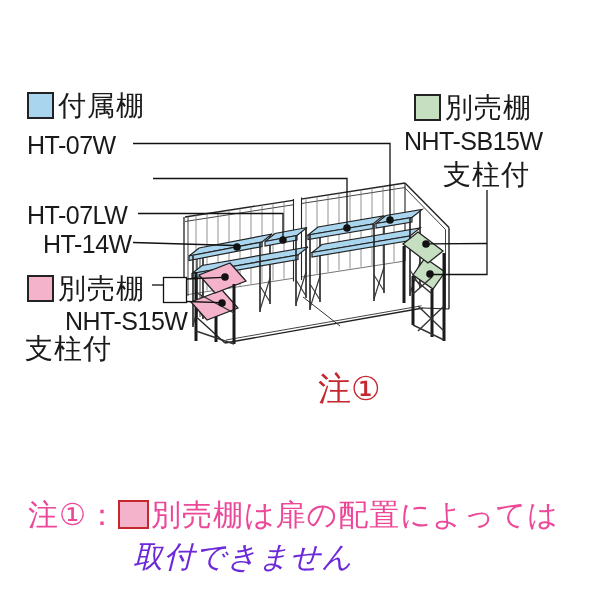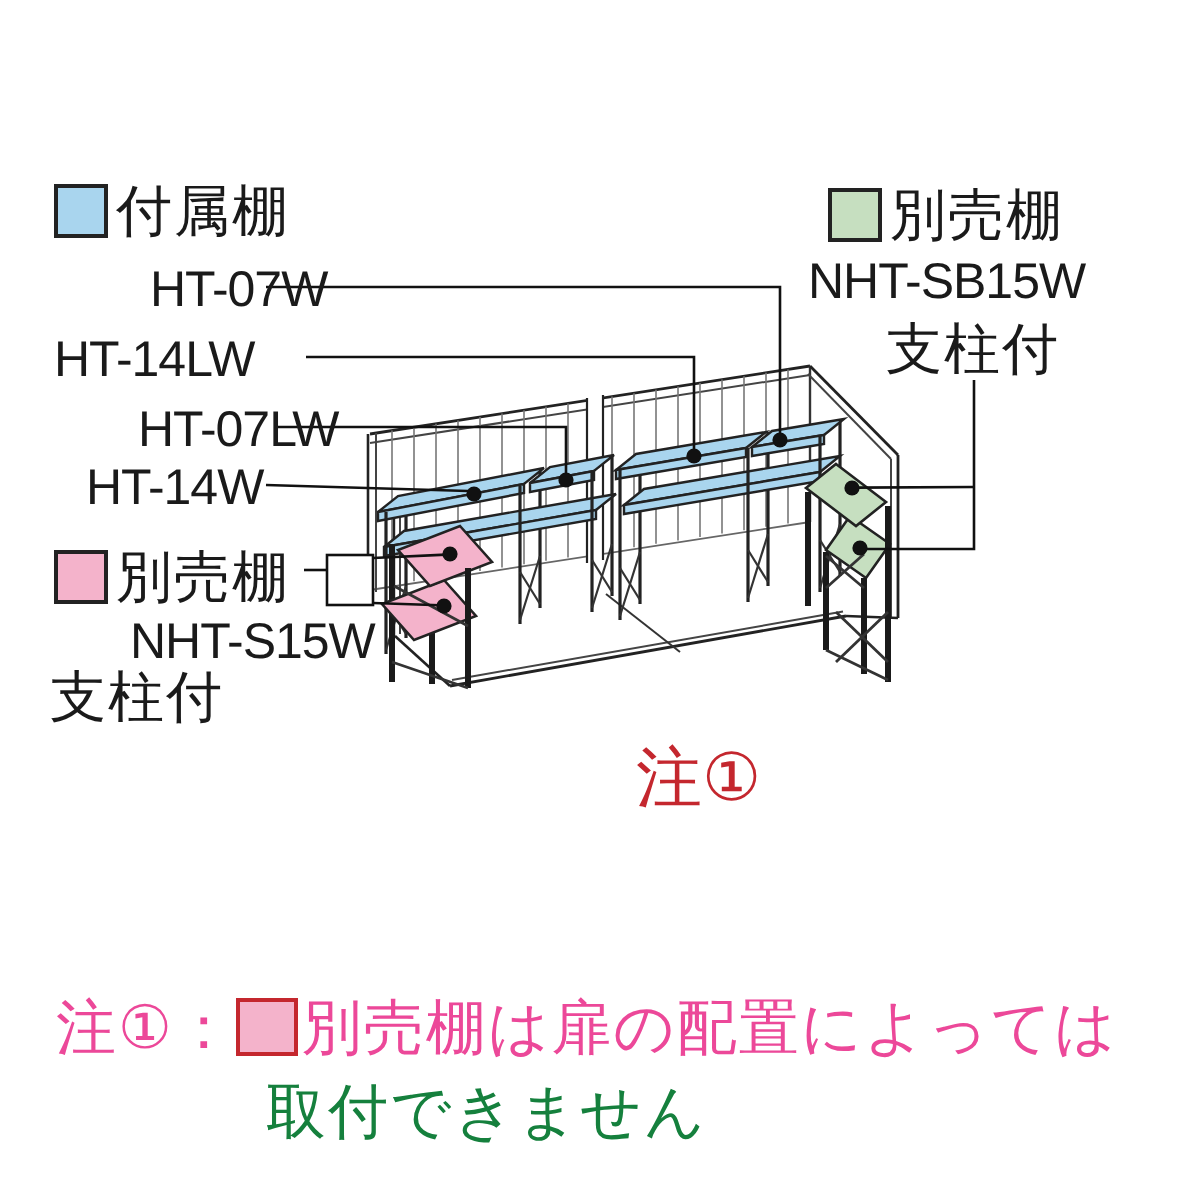"HT-07W" div.txt { margin-left: 48px -> none }
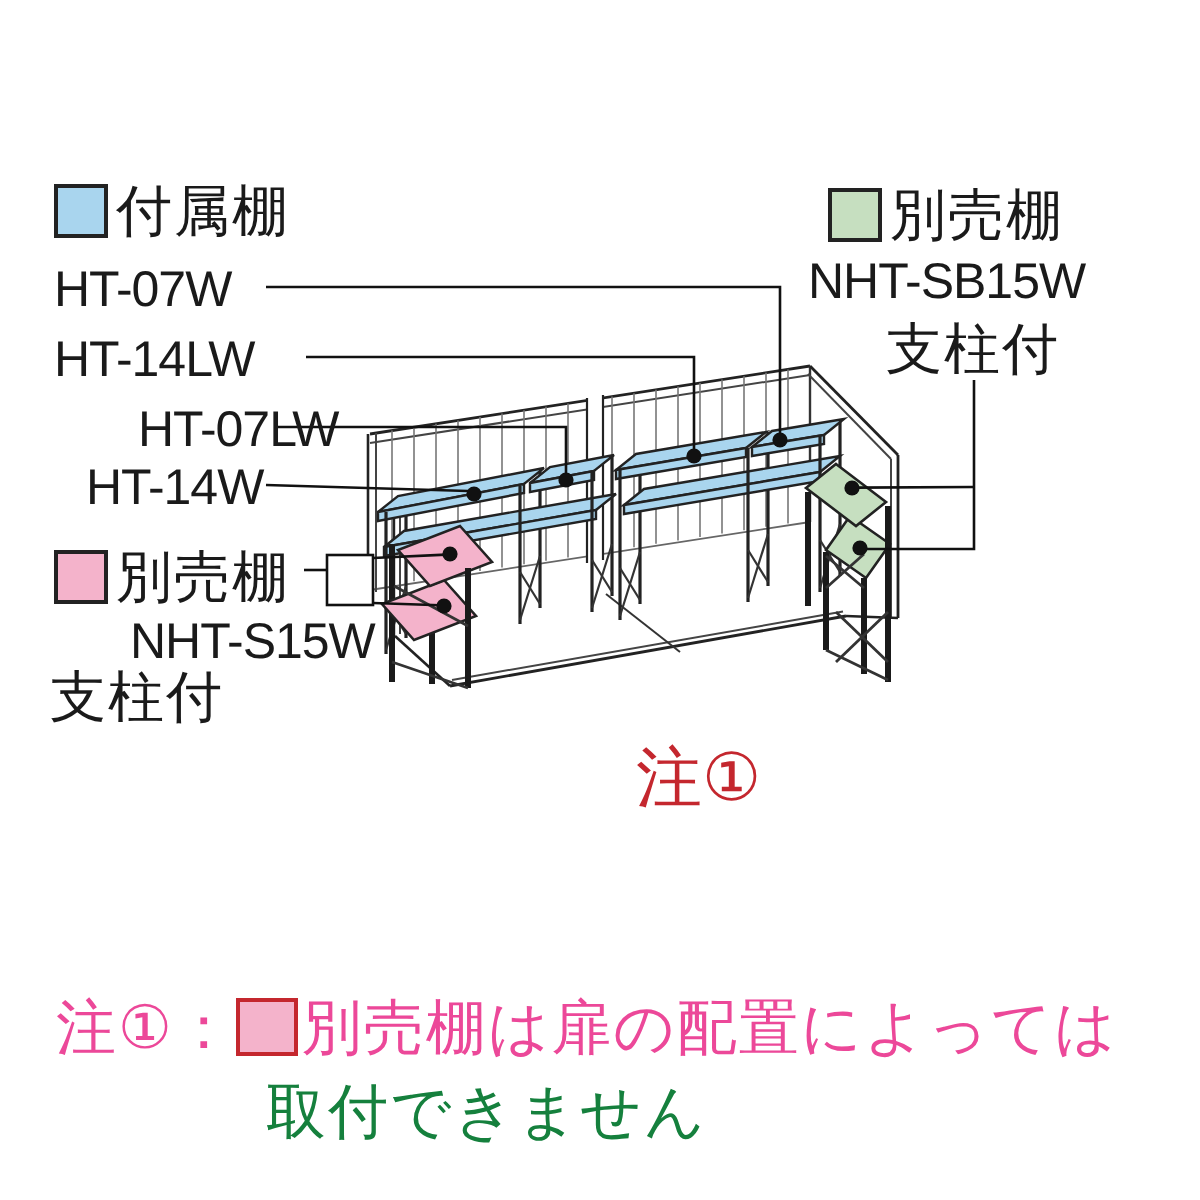"HT-14LW" div.txt { html: <div>HT-14LW</div> -> none }
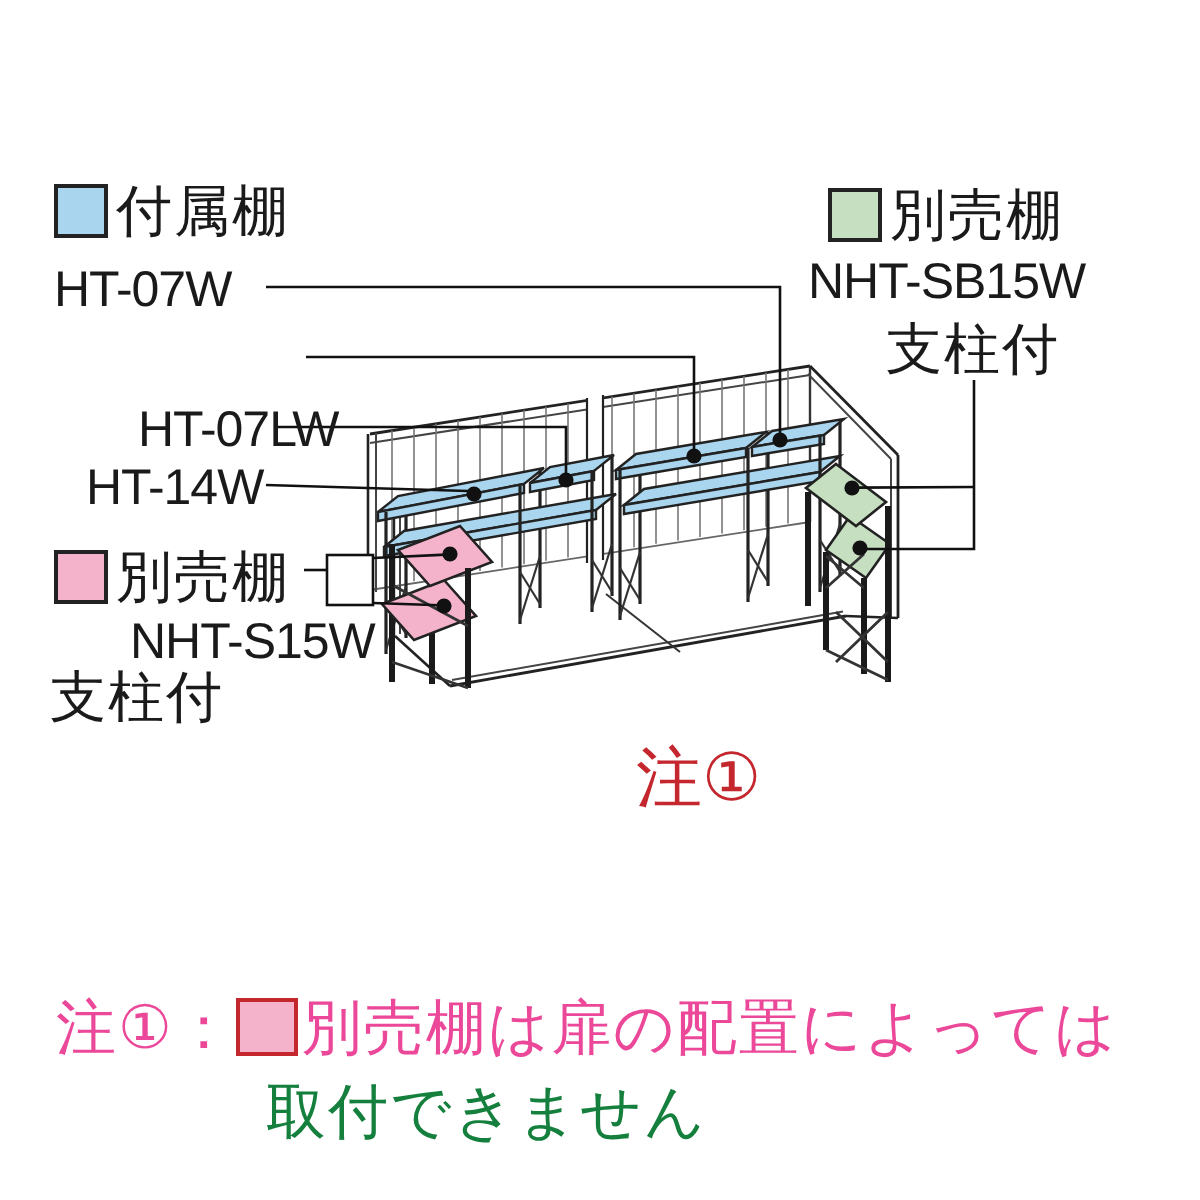"HT-07LW" div.txt { margin-left: 42px -> none }
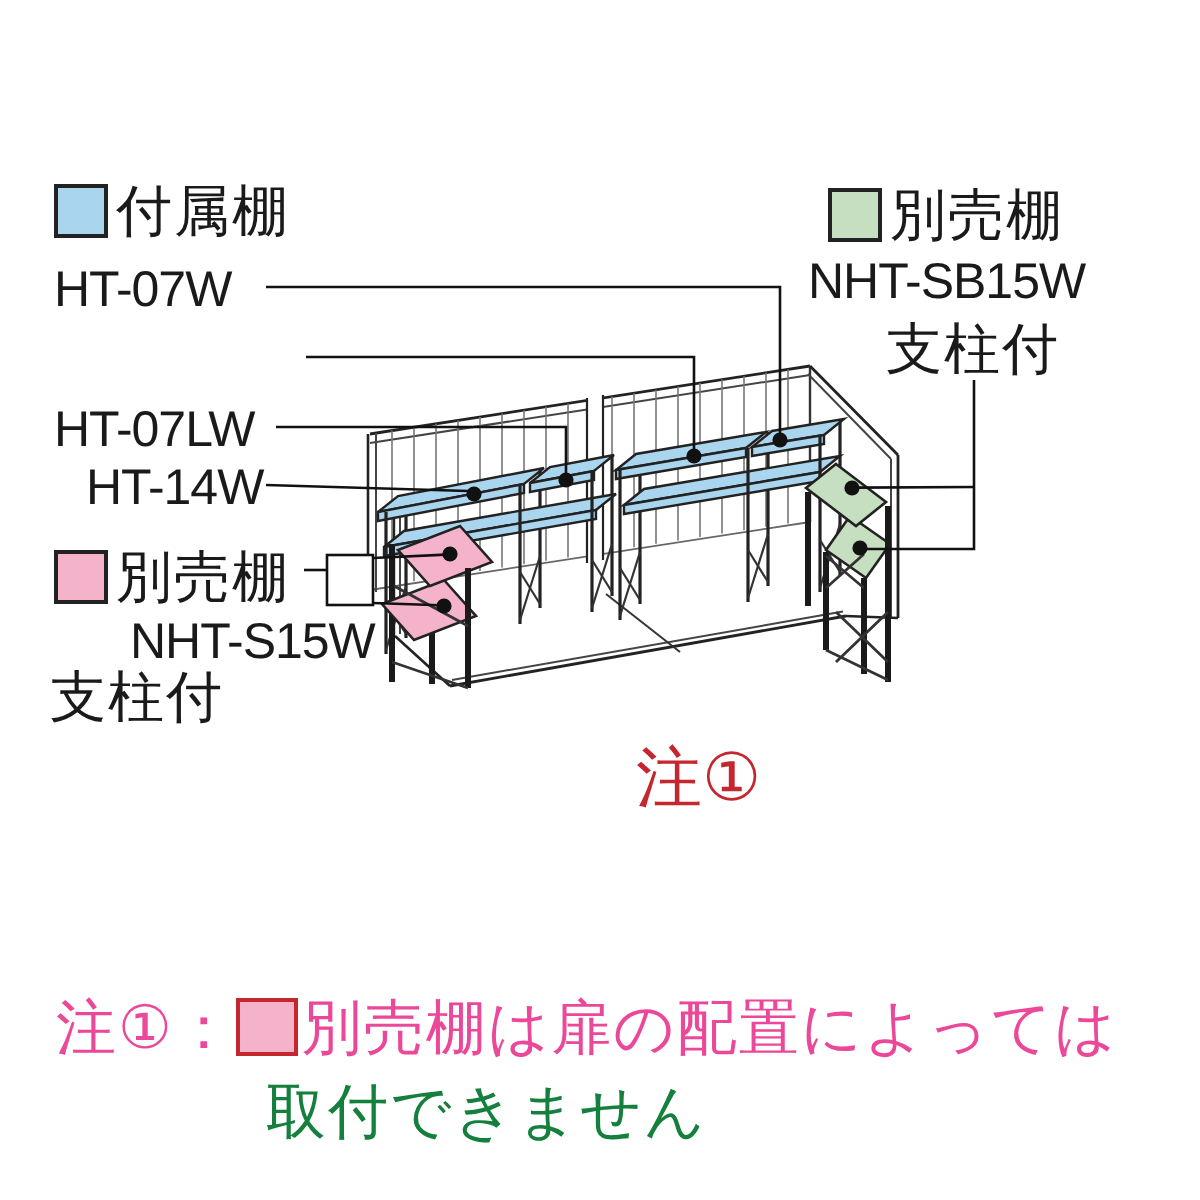"取付できません" div.txt { color: #15803d -> #6d28d9; font-style: none -> italic }
